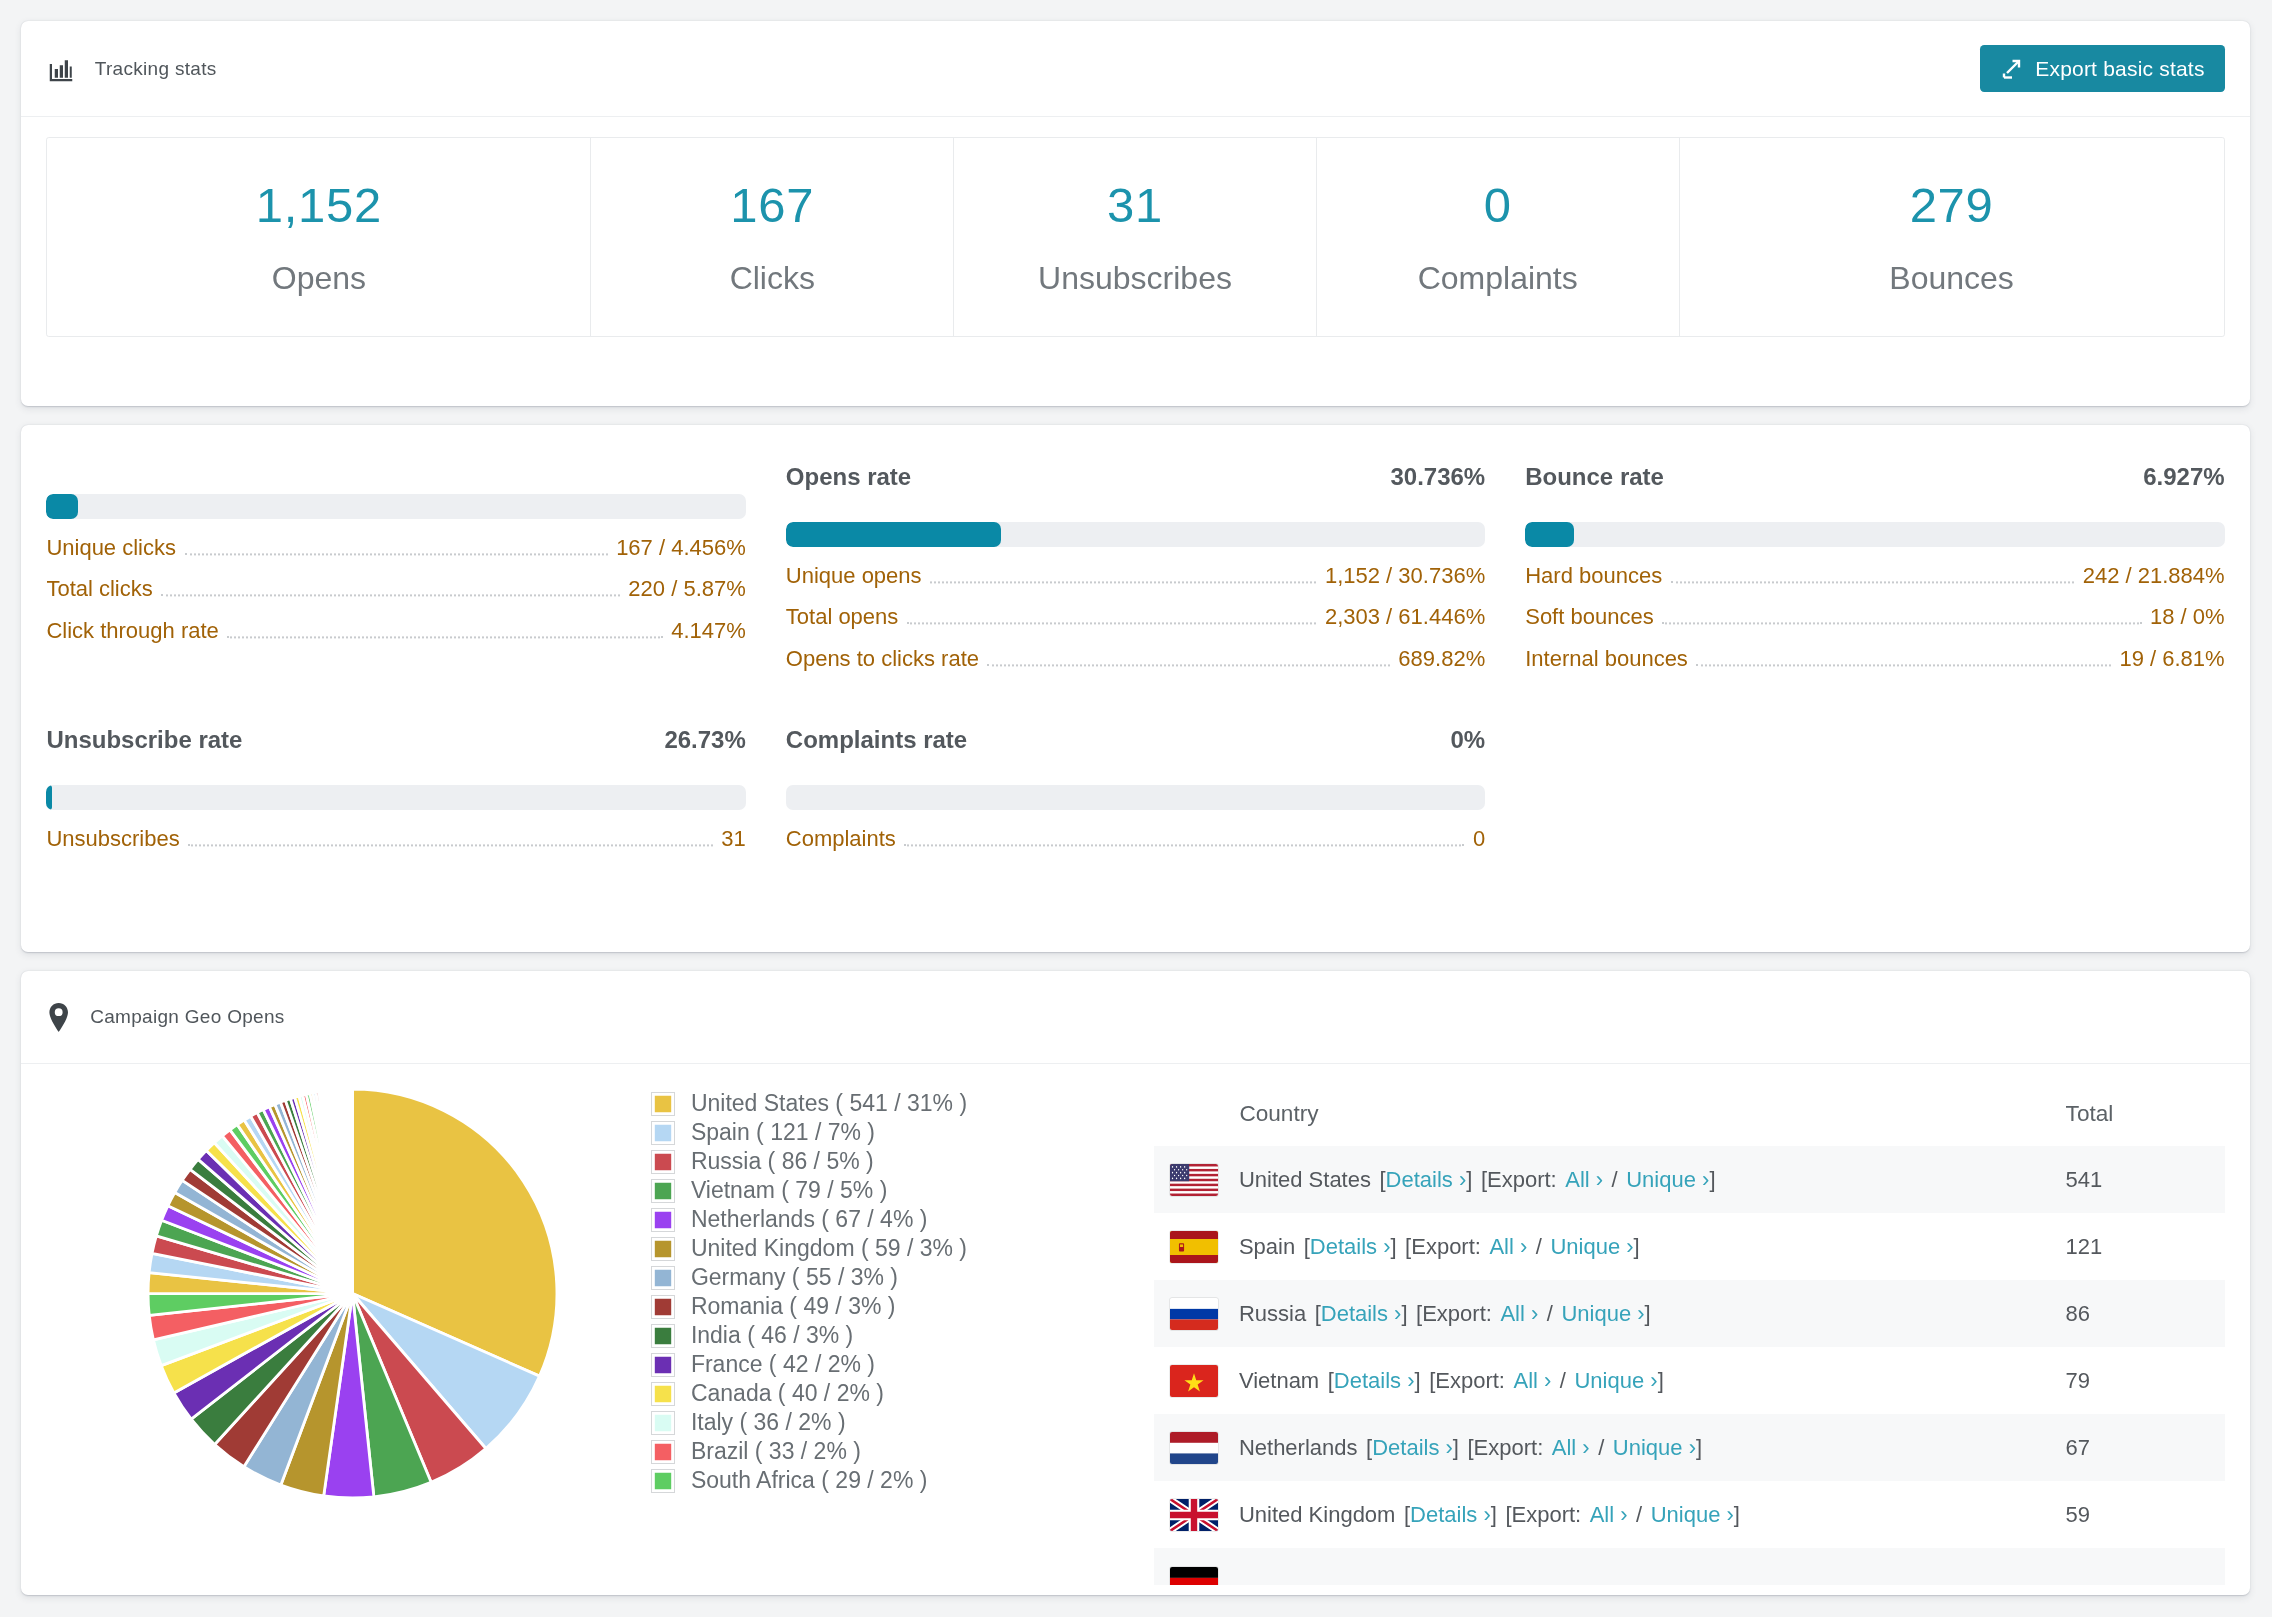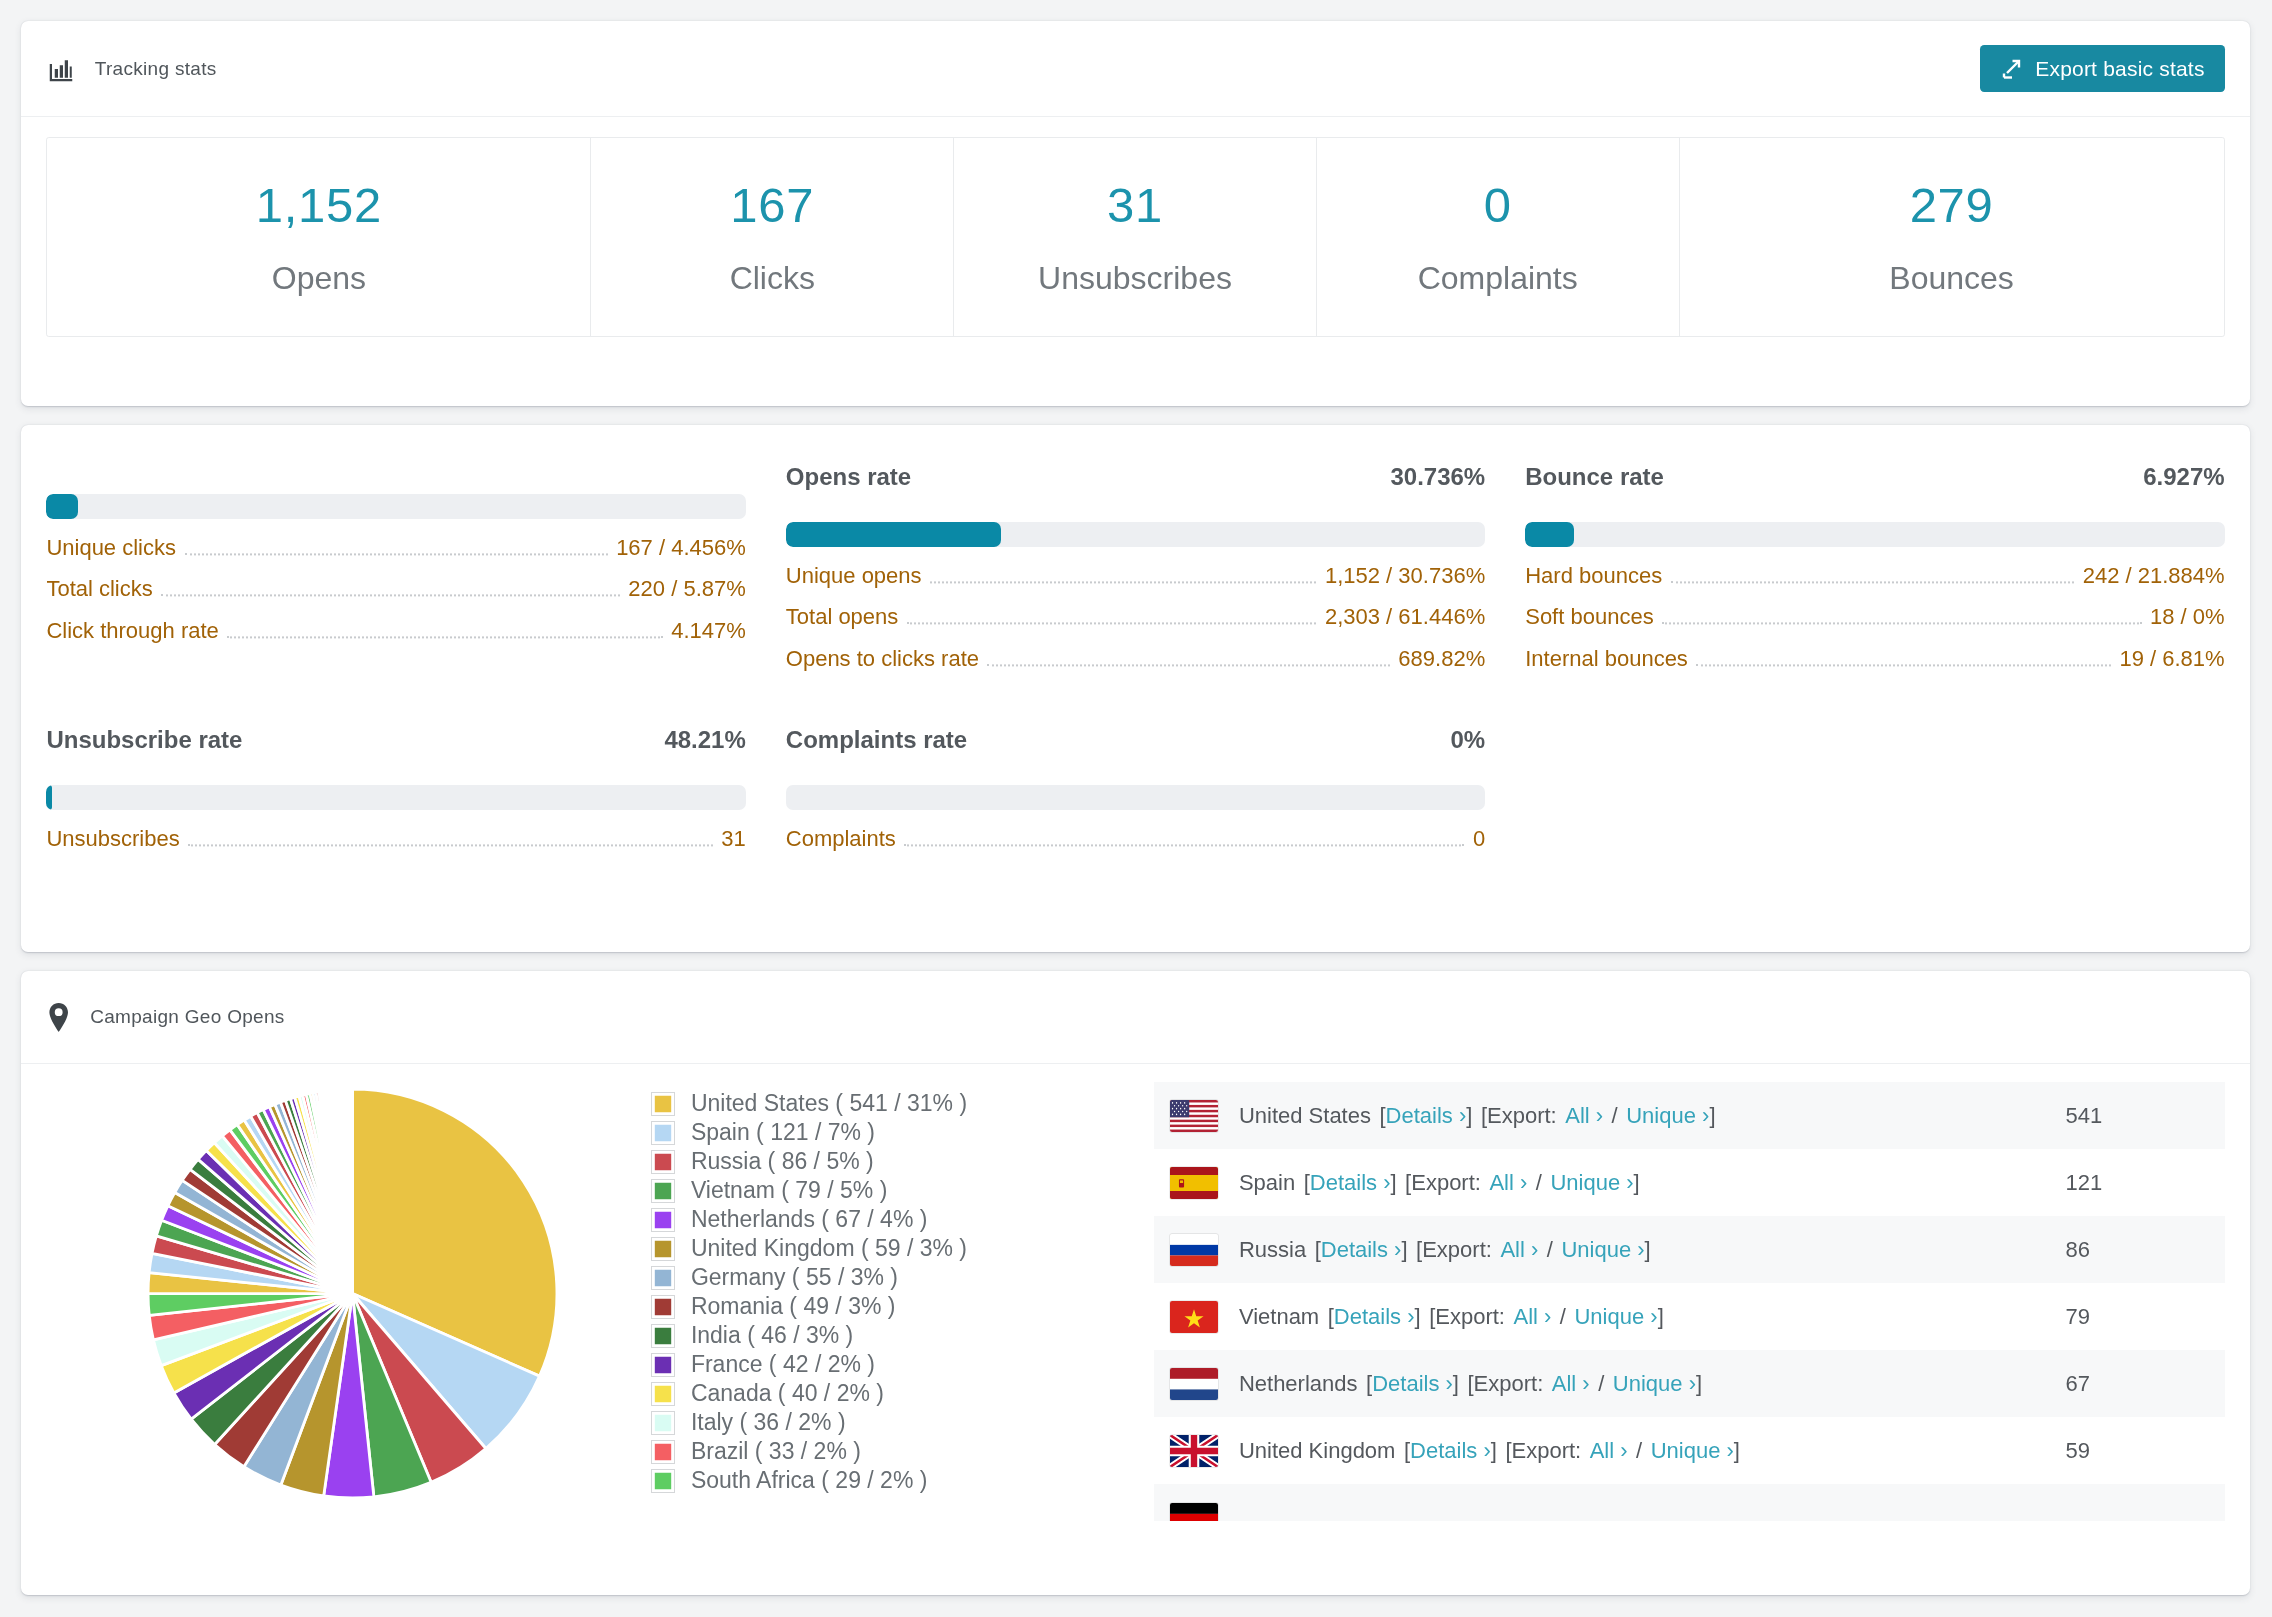"48.21%" span { text: 48.21% -> 26.73% }
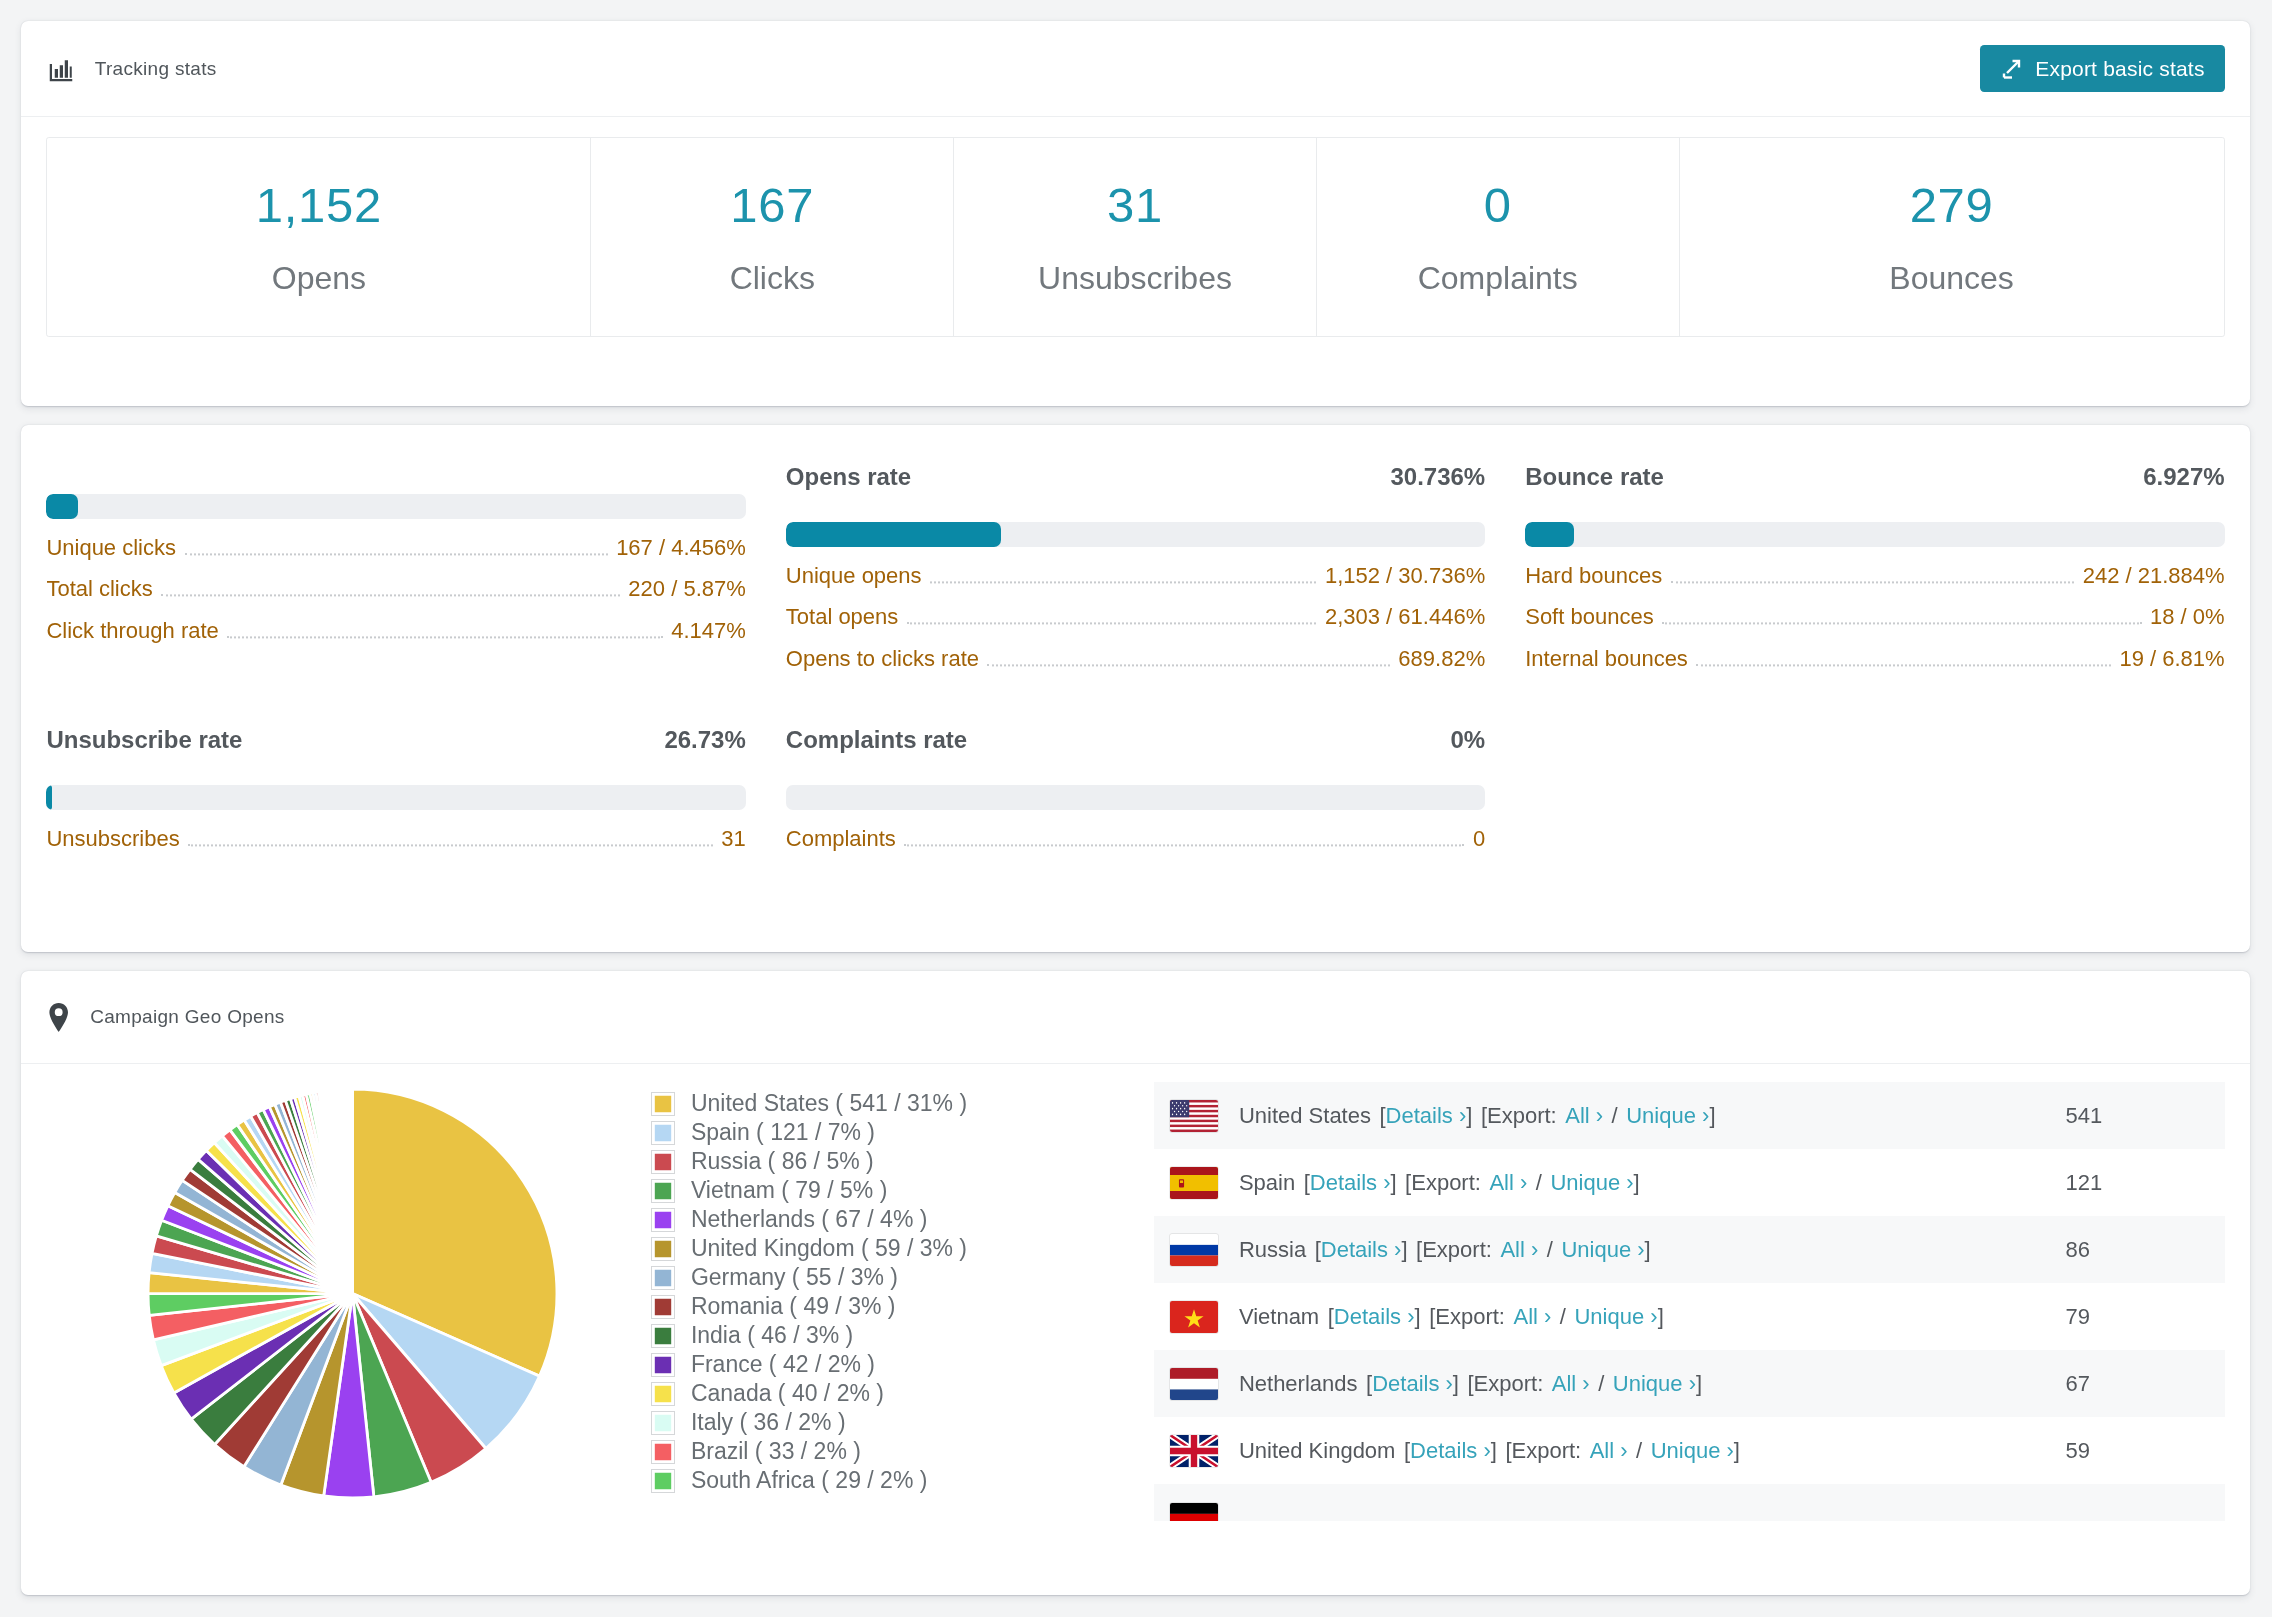"Country" div.t-header { html: none -> <div> <div>Country</div> <div>Total</div> </div> }
